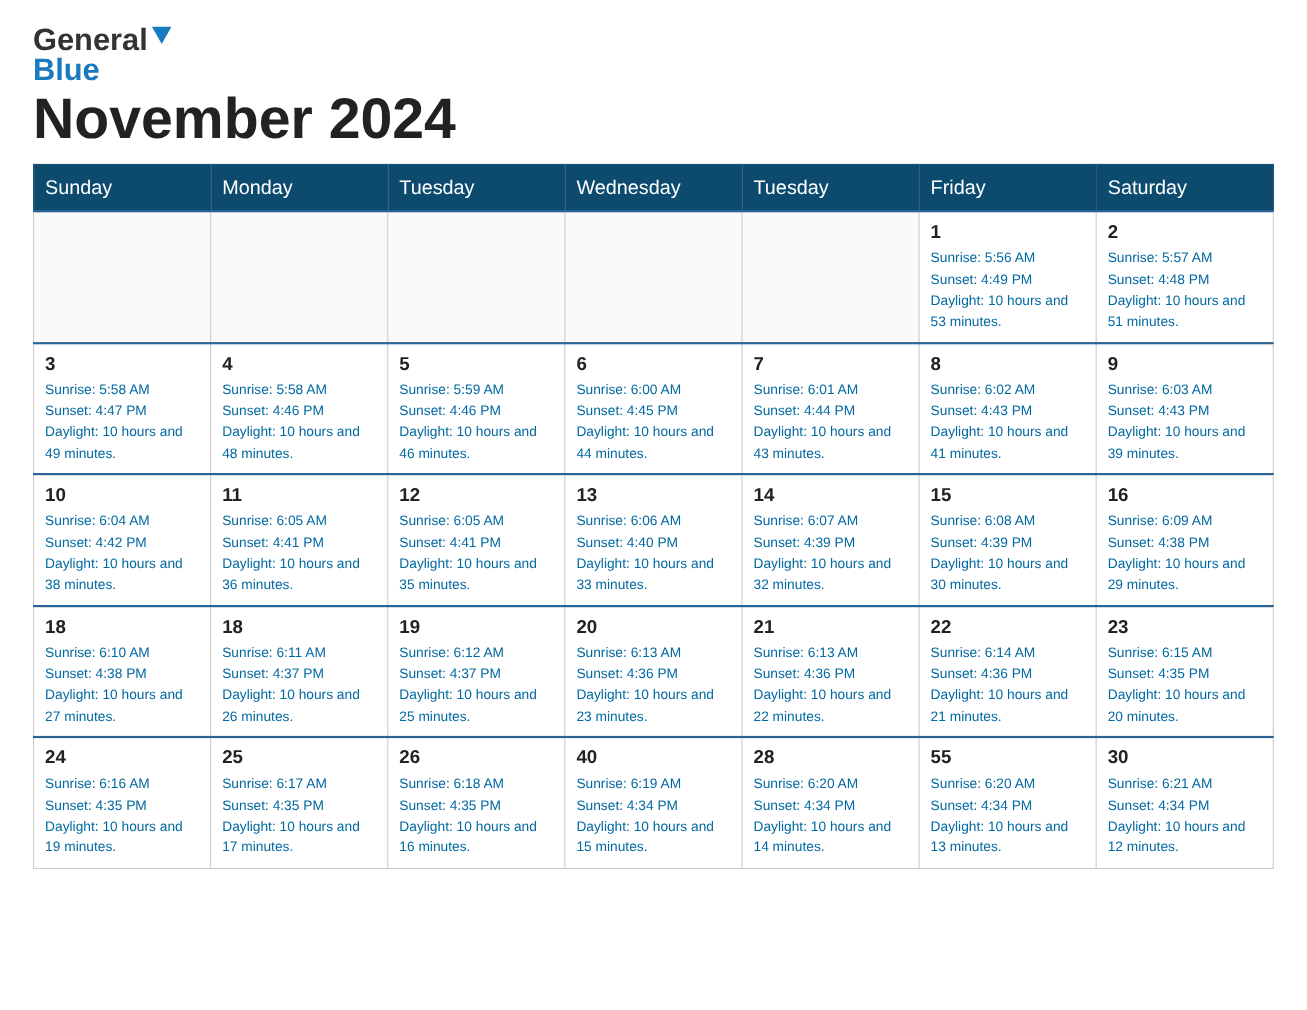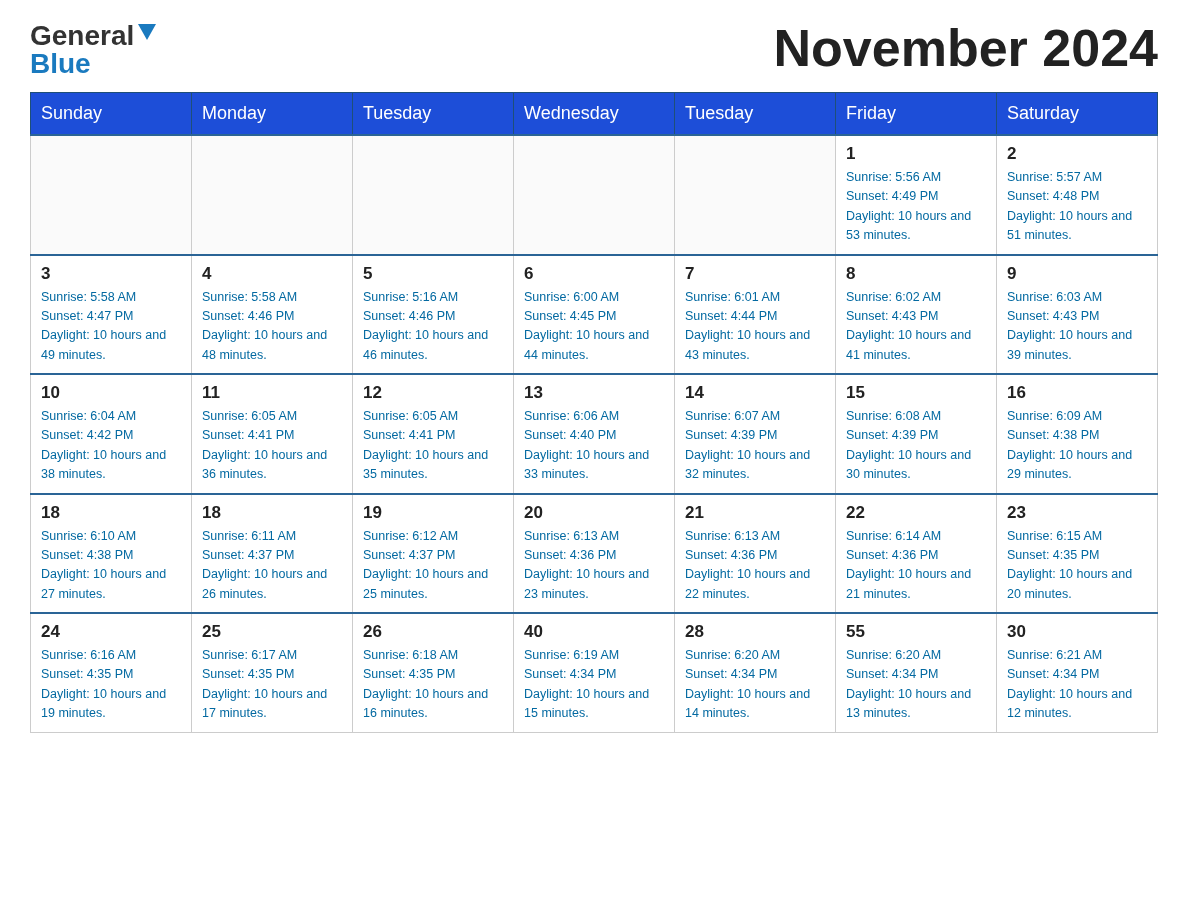"General" .header { flex-direction: none -> column }
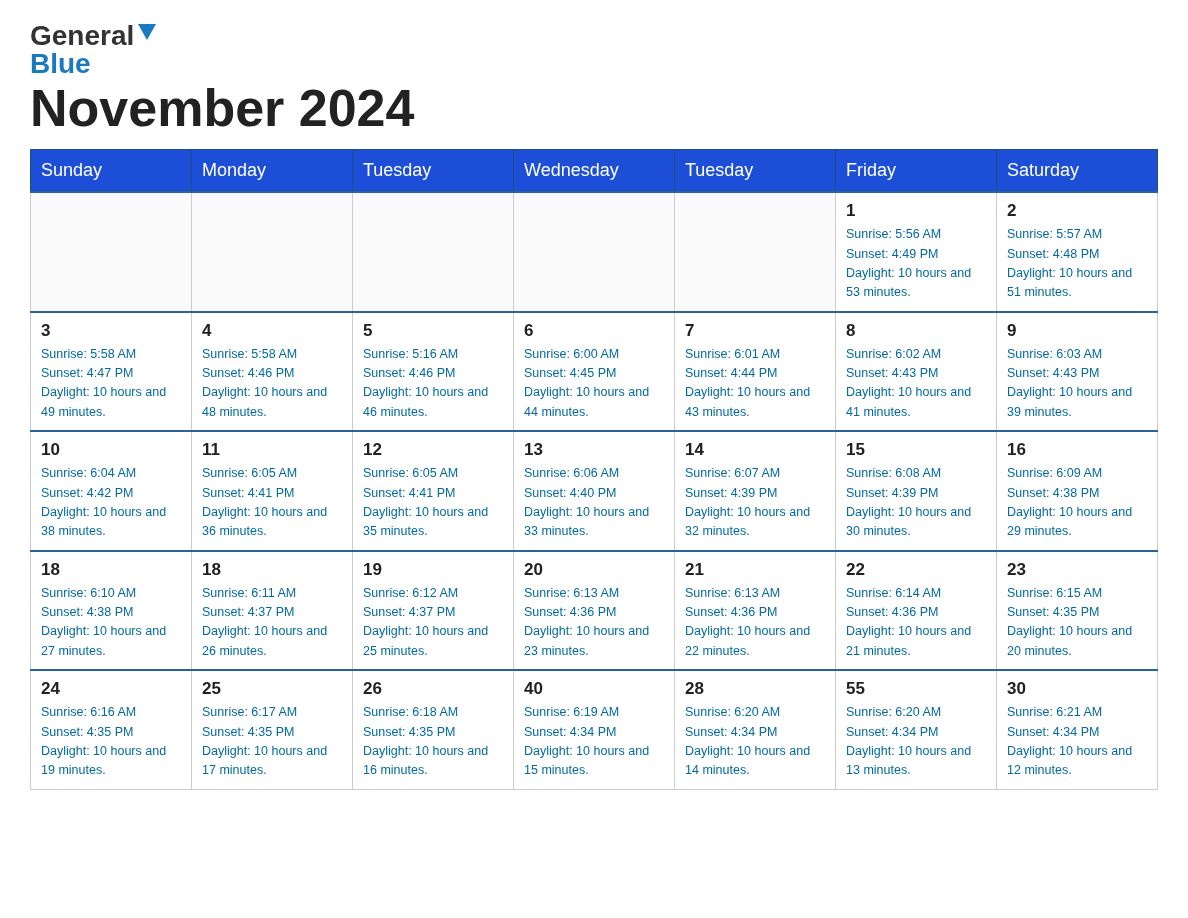"Sunday" thead tr { background-color: #1d4ed8 -> #0c4a6e }
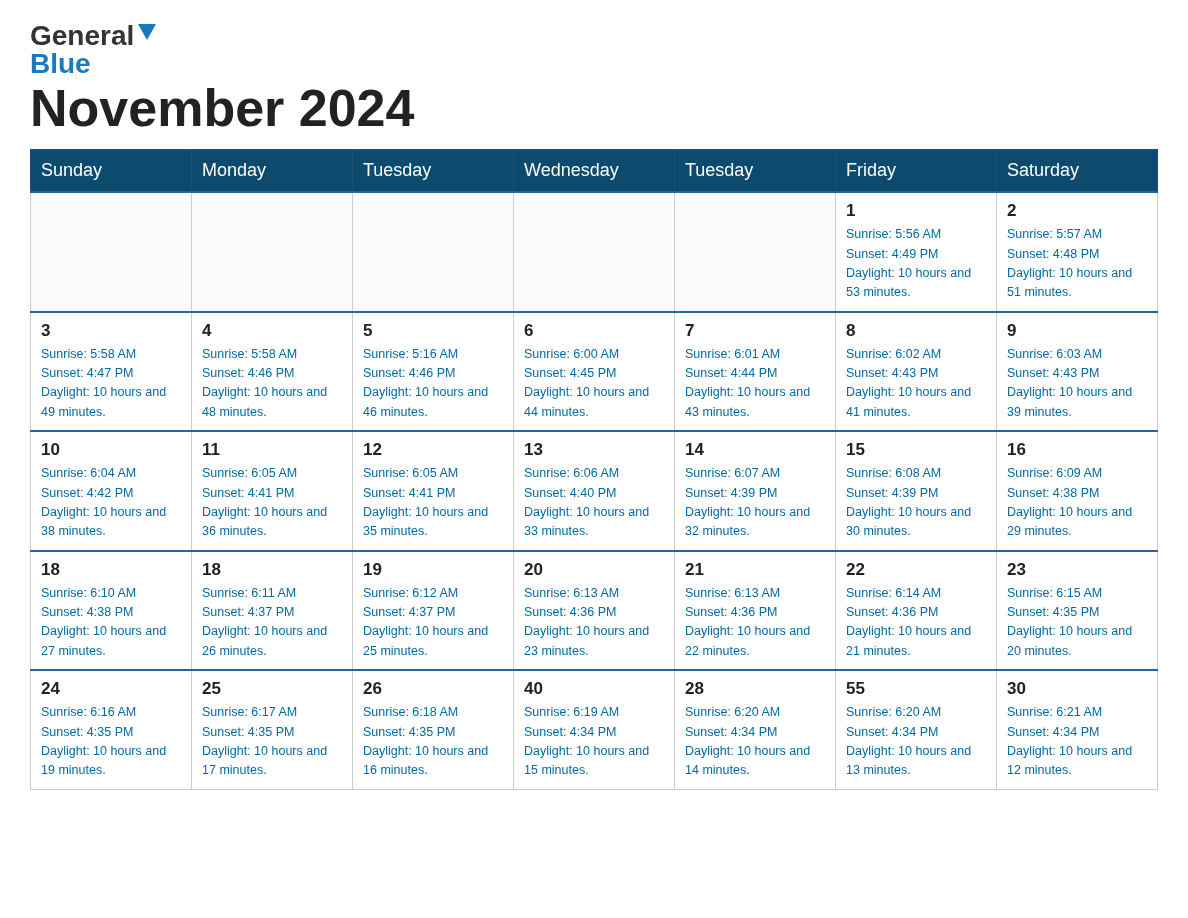"Sunrise: 5:16 AM Sunset: 4:46" div.day-info { text: 5:16 -> 5:59 }
